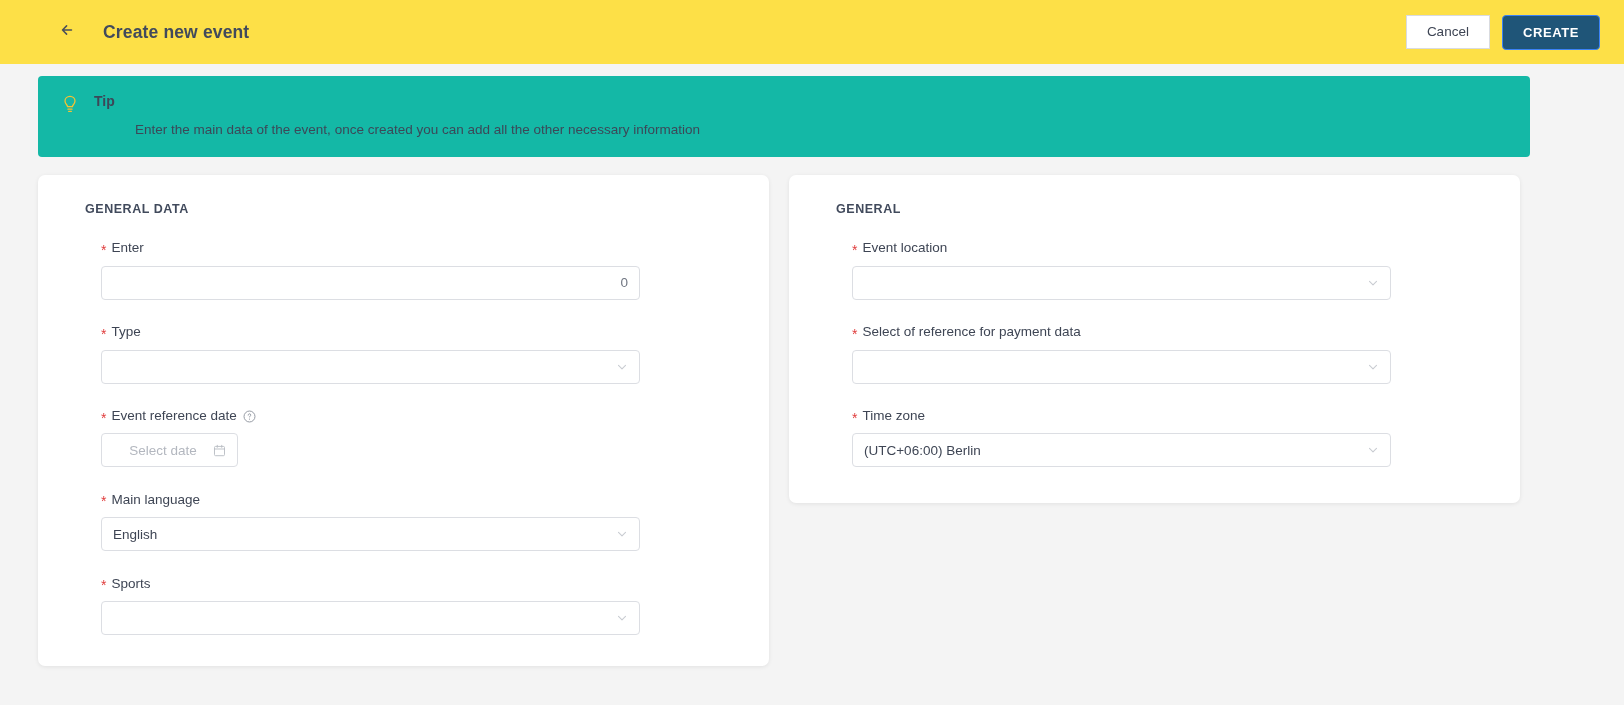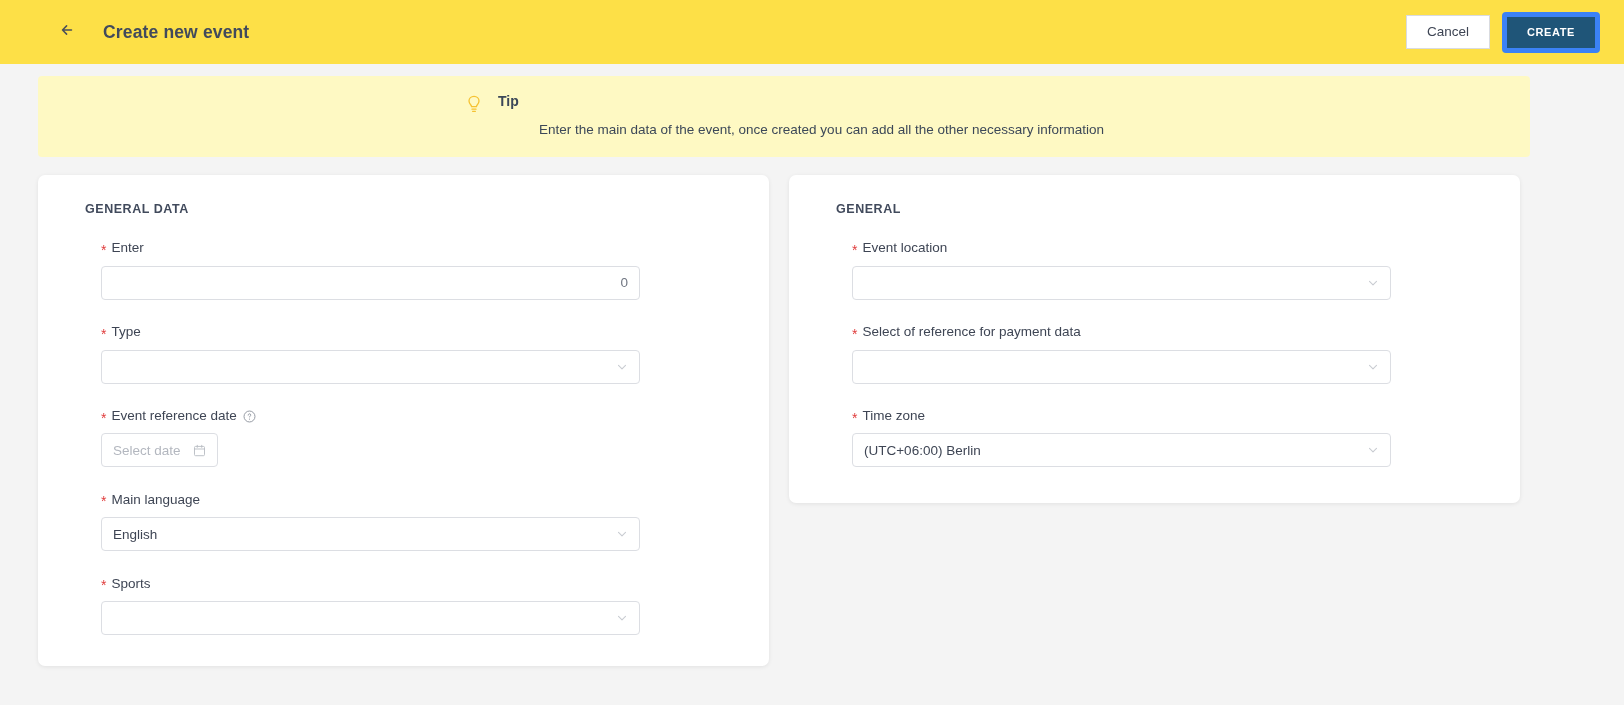"CREATE" .btn-create { border: 5px solid #3b82f6 -> 1px solid #3b82f6; font-size: 11px -> 13px }
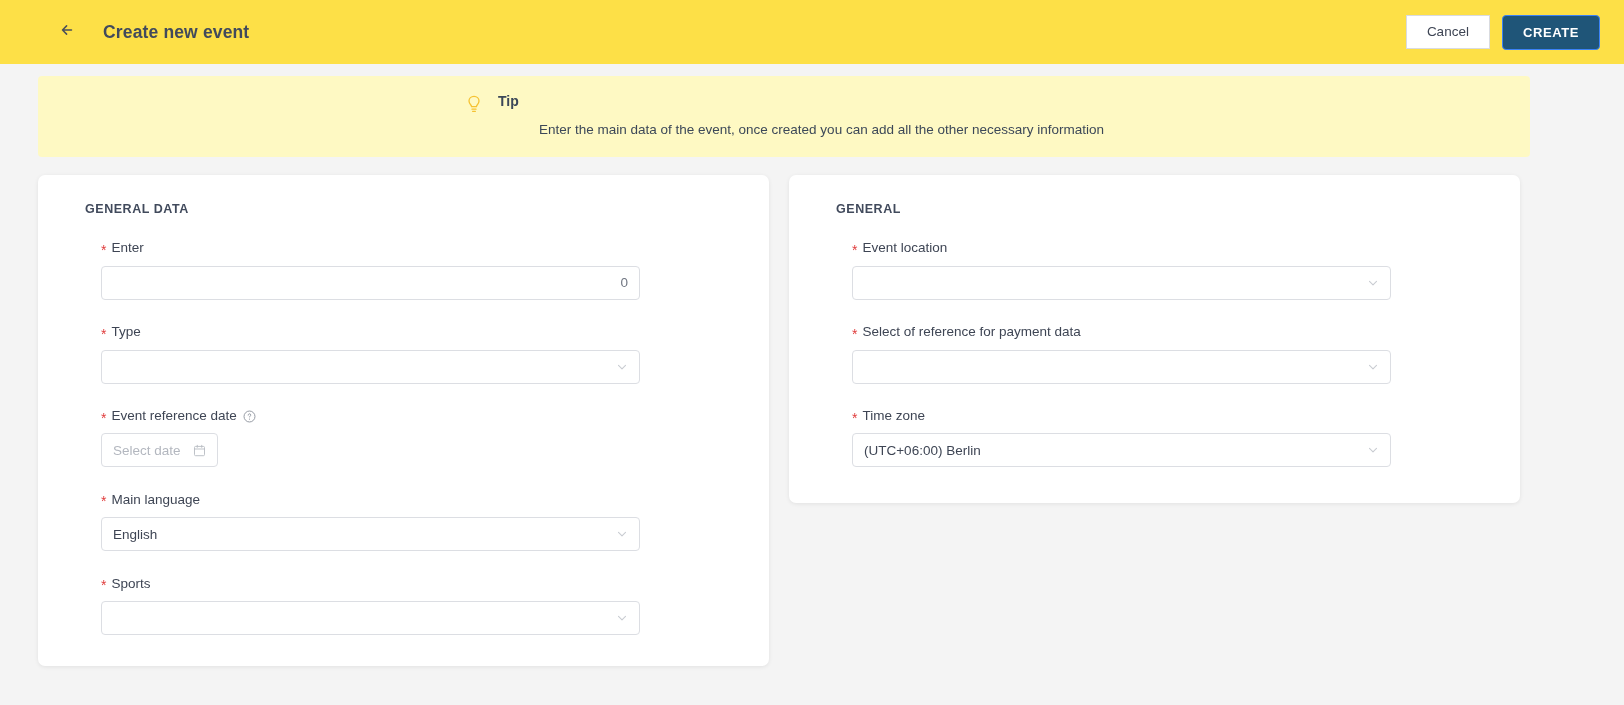"Tip" .tip-banner { background: #fef9c3 -> #14b8a6; justify-content: center -> none }
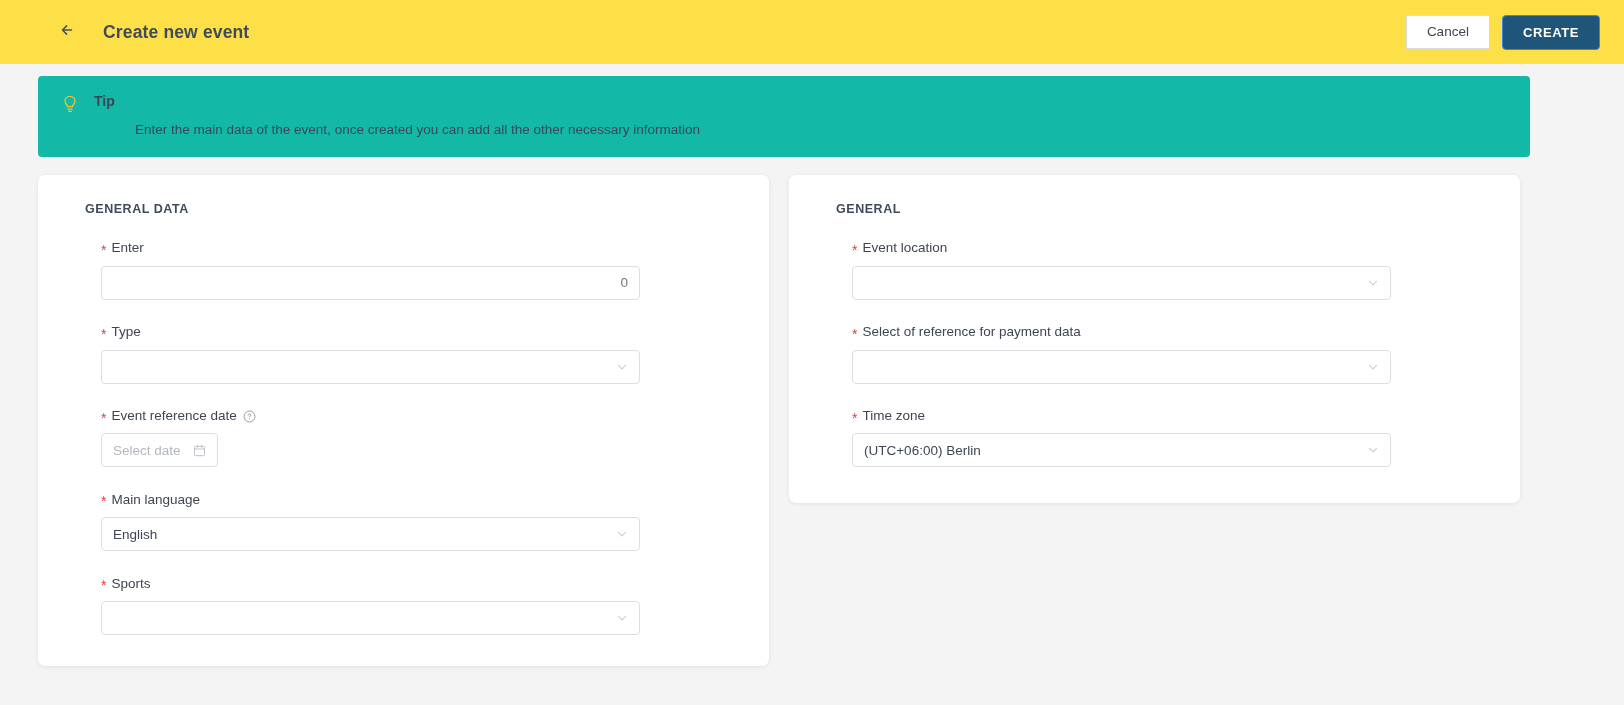"Select date" .control.date { text-align: none -> center; width: 117px -> 137px }
